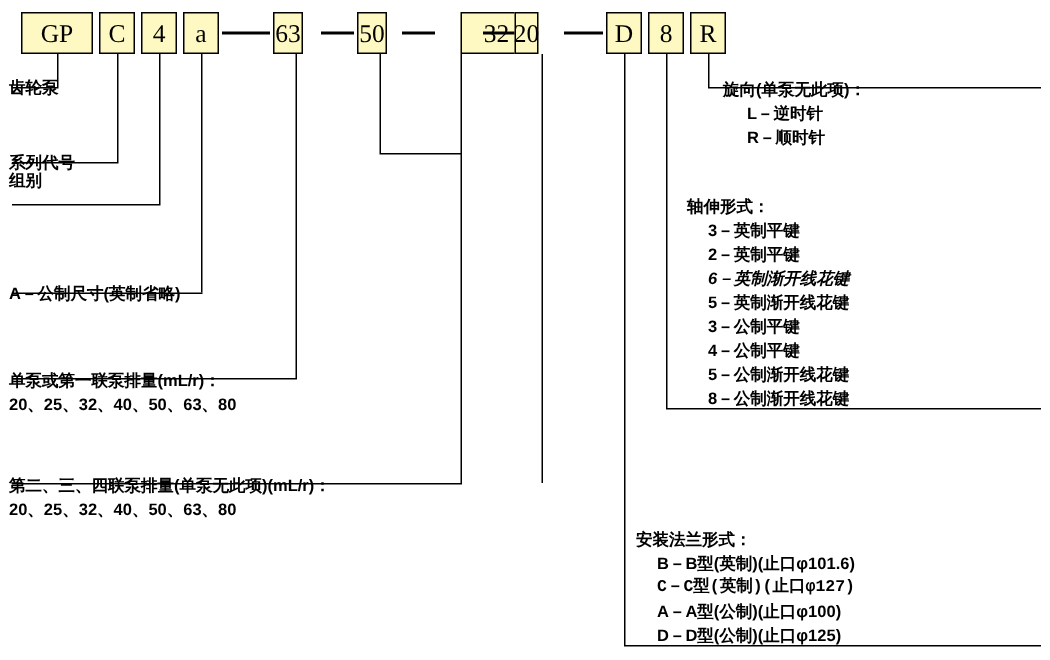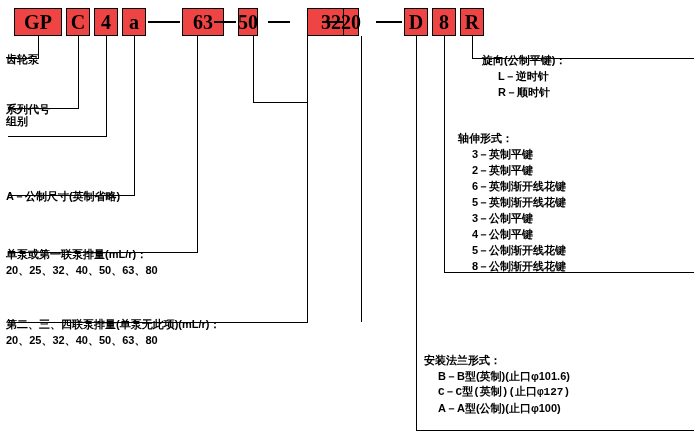"GP" .cbox { background: #ef4444 -> #fef9c3; font-size: 20px -> 17px; font-weight: bold -> normal }
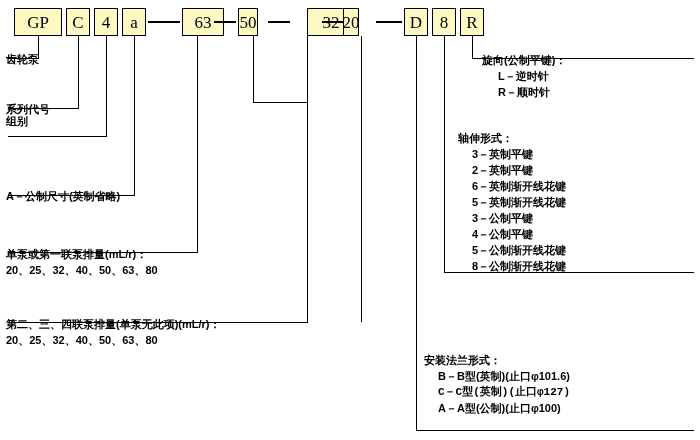"63" div.cbox { width: 42px -> 20px }
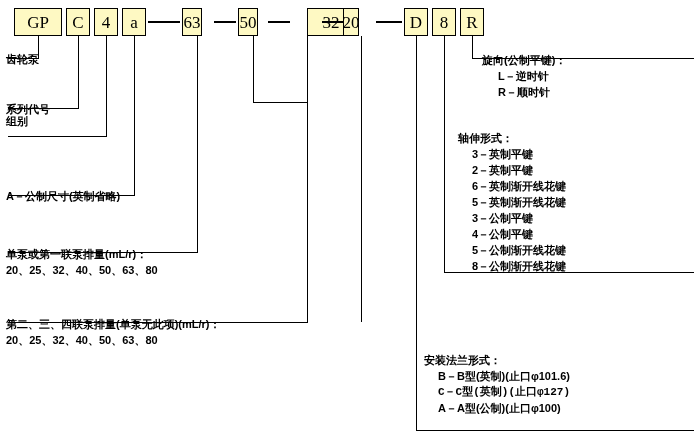"旋向(公制平键)：" div { text: 公制平键 -> 单泵无此项 }
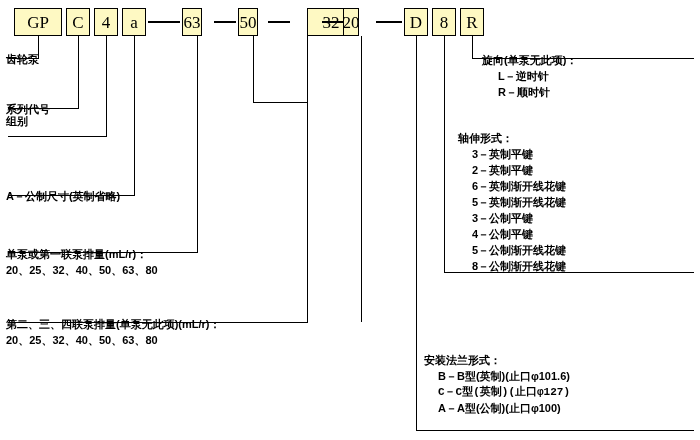"6－英制渐开线花键" div { font-style: none -> italic }
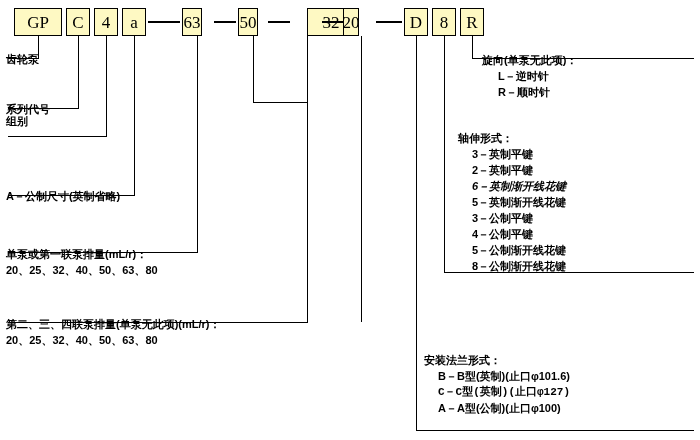"D－D型(公制)(止口φ125)" div { html: none -> <div>D－D型(公制)(止口φ125)</div> }
